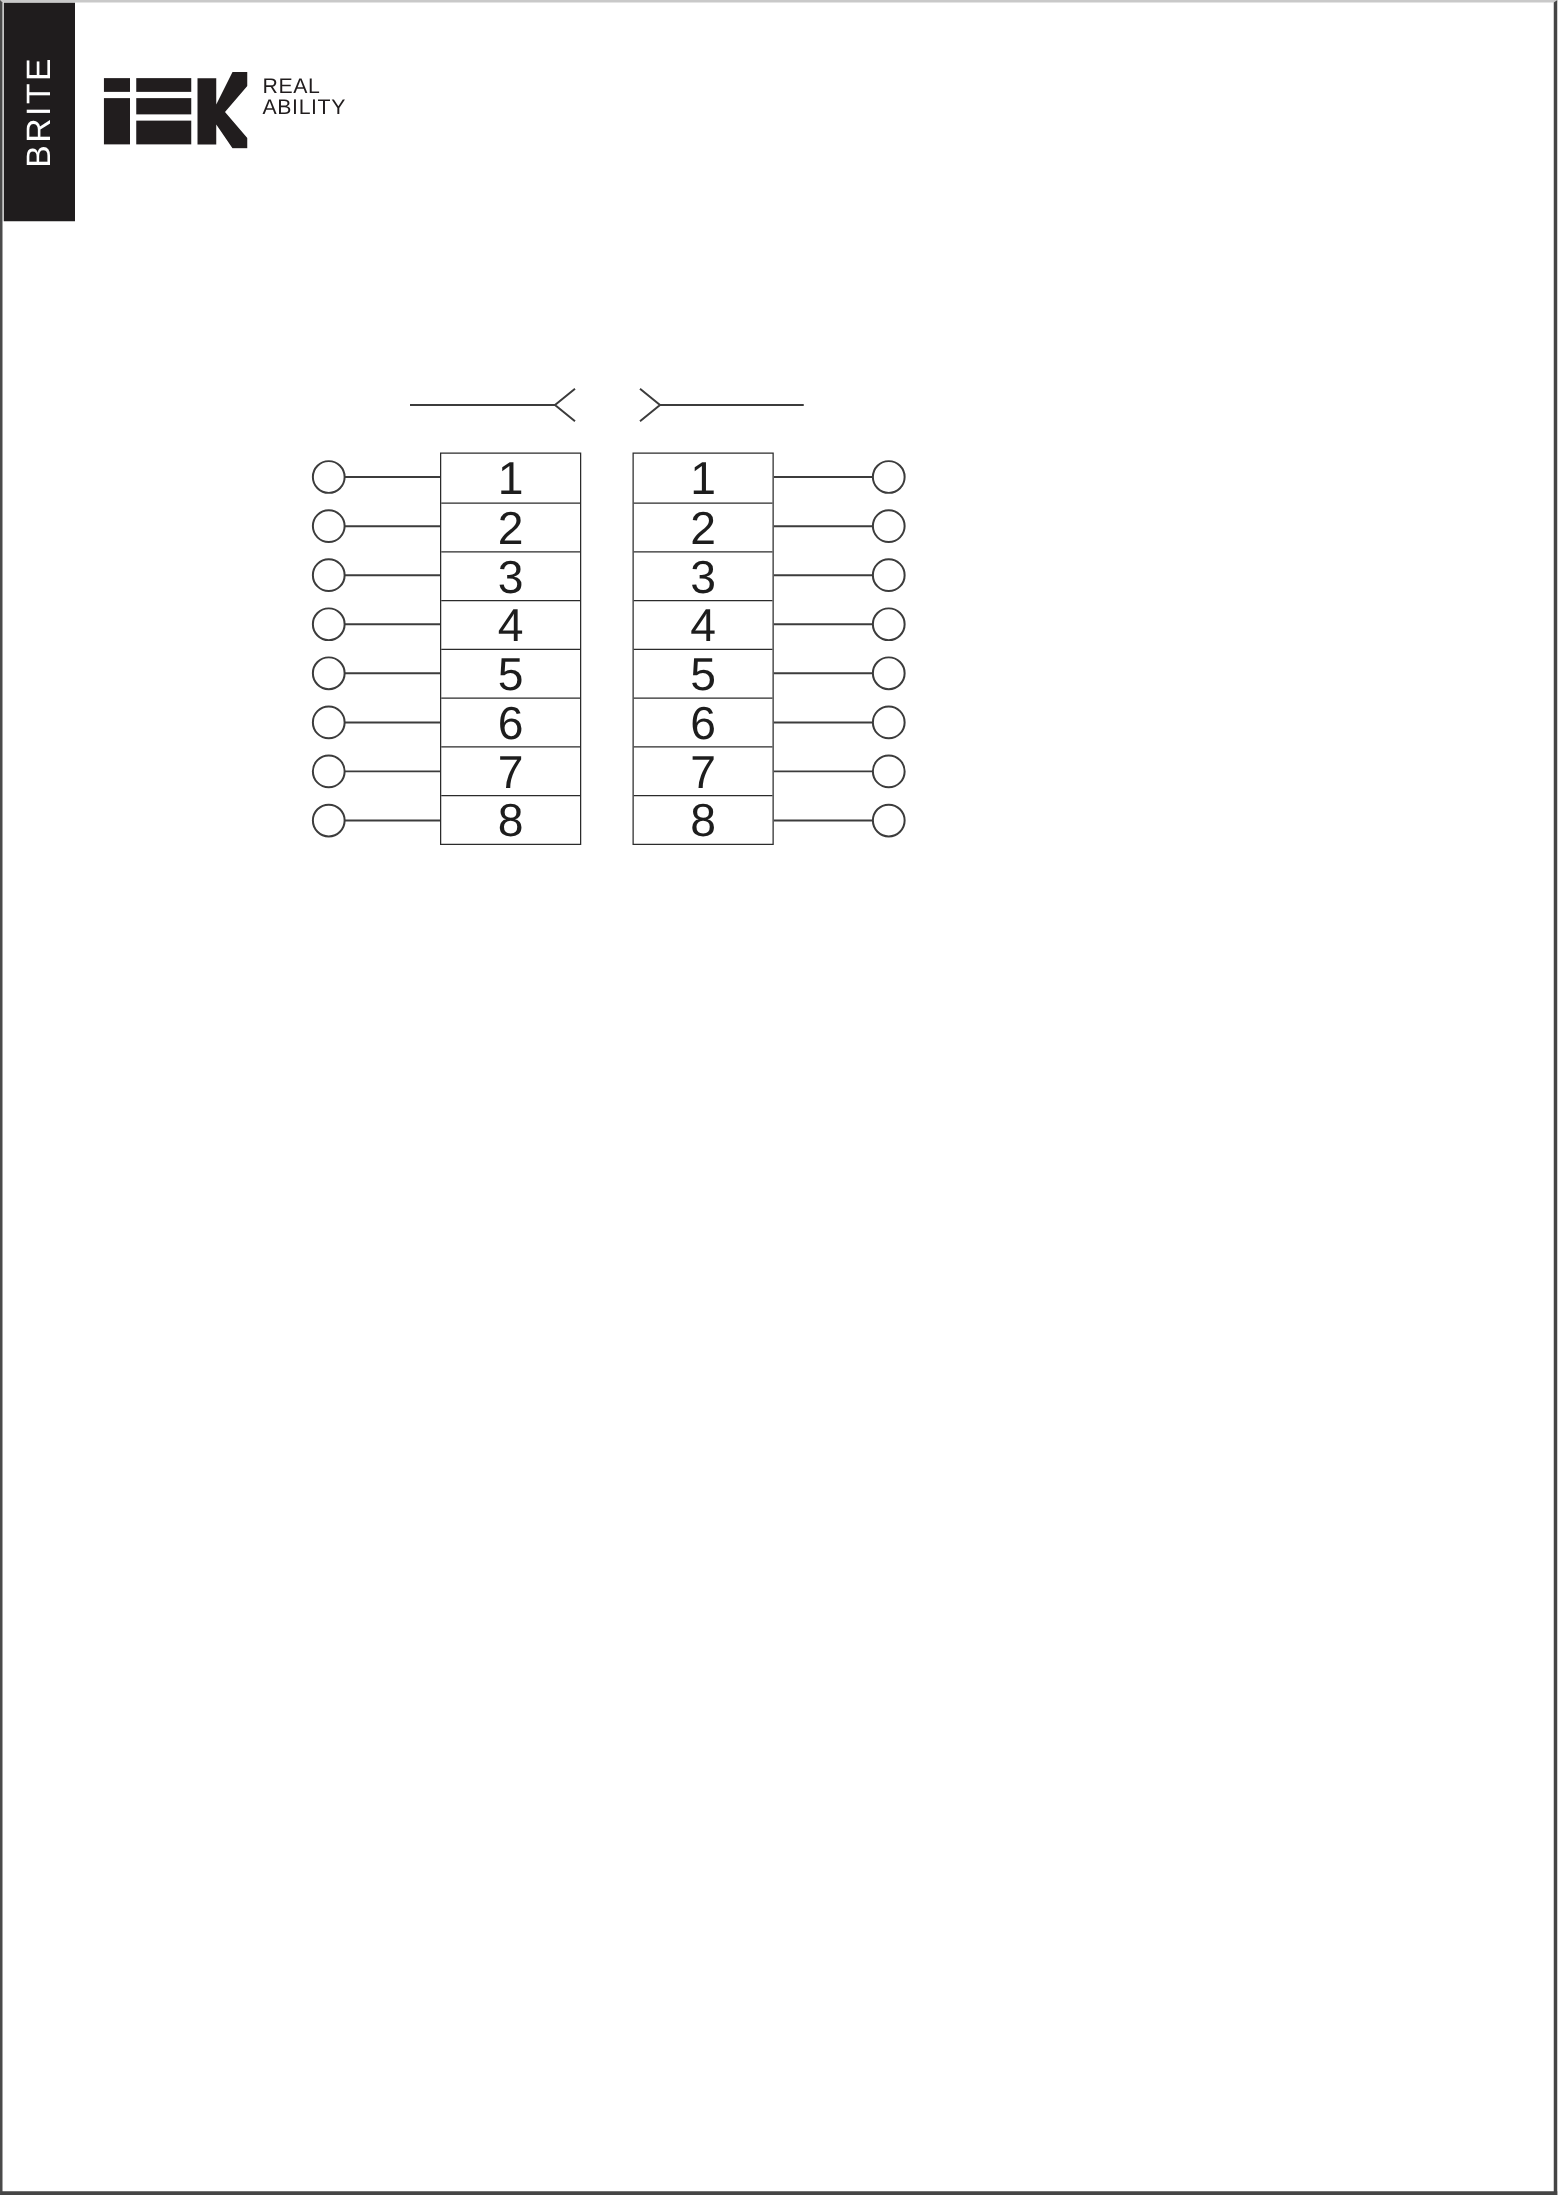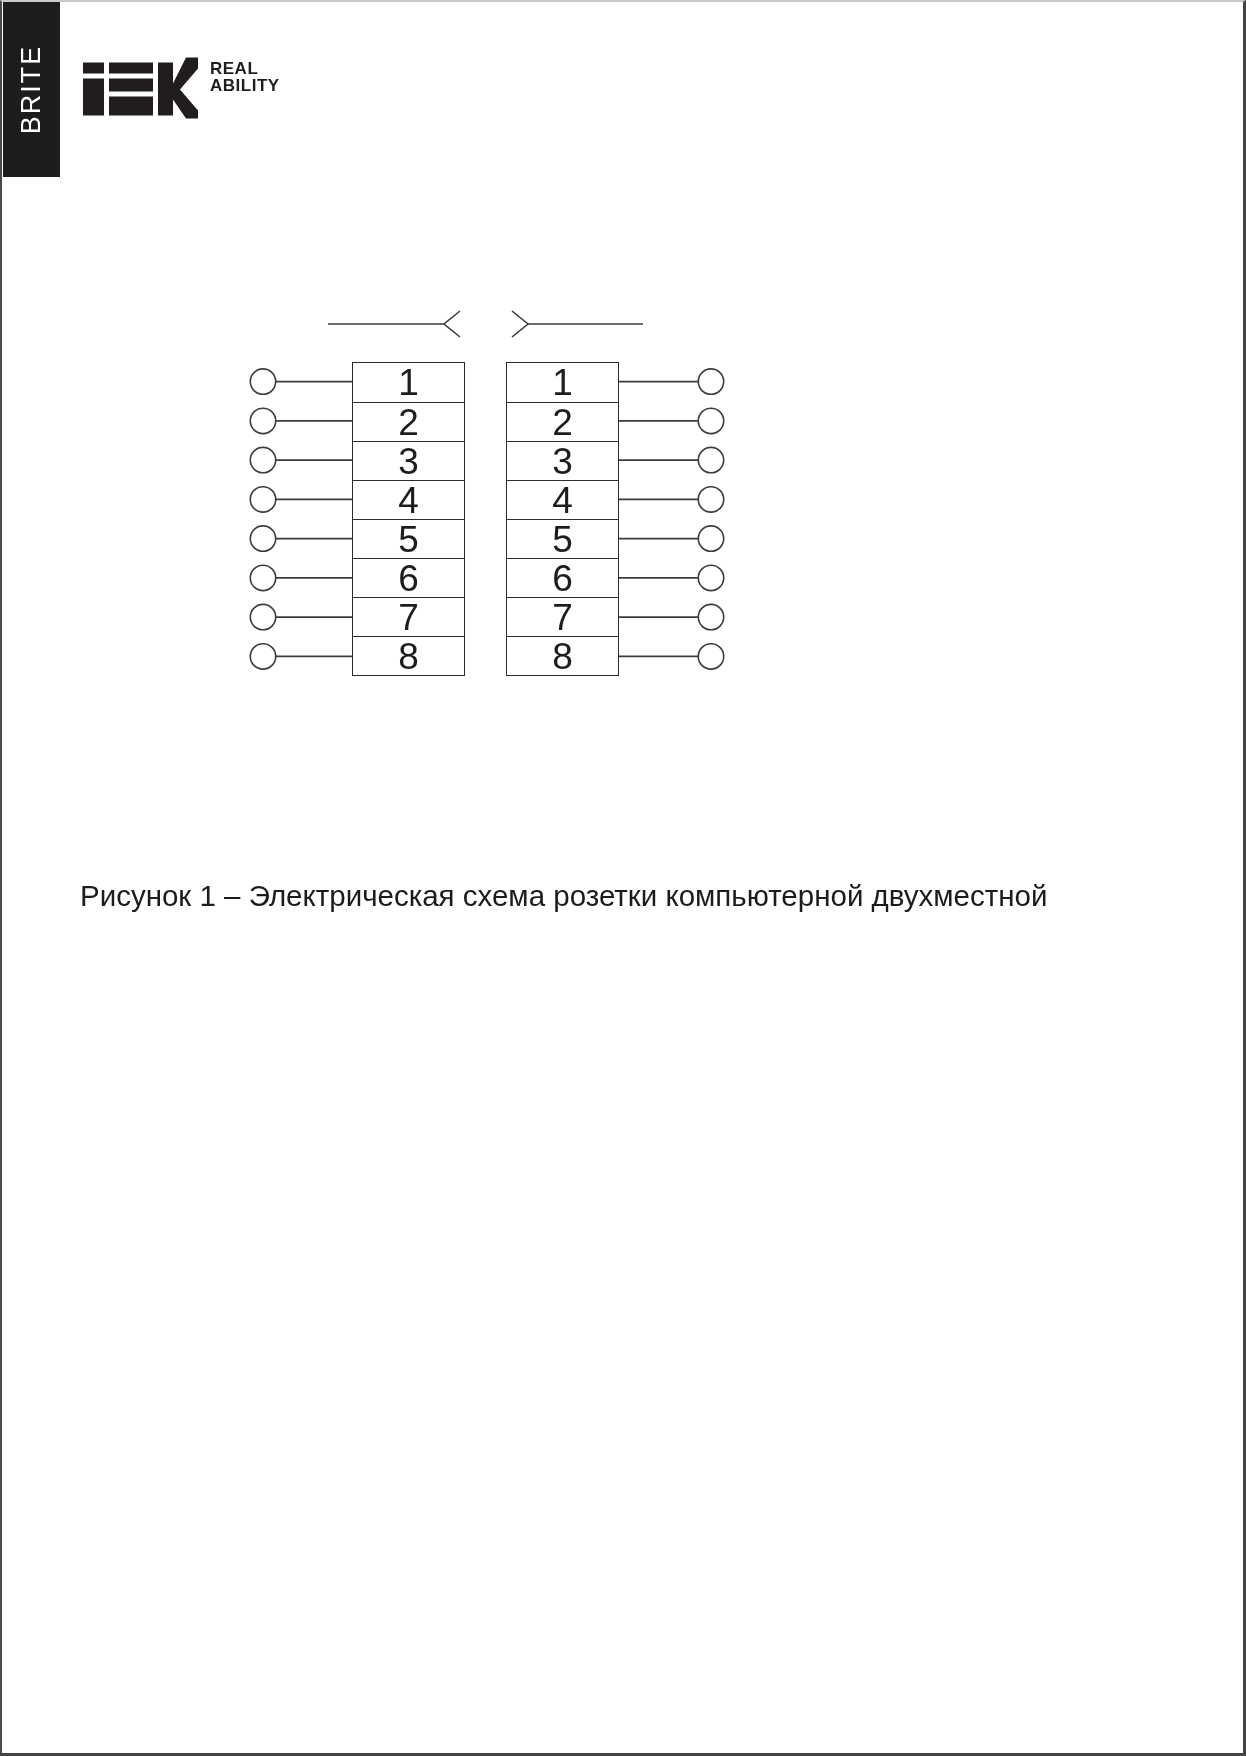"REAL" .brand-tagline { font-weight: bold -> normal }
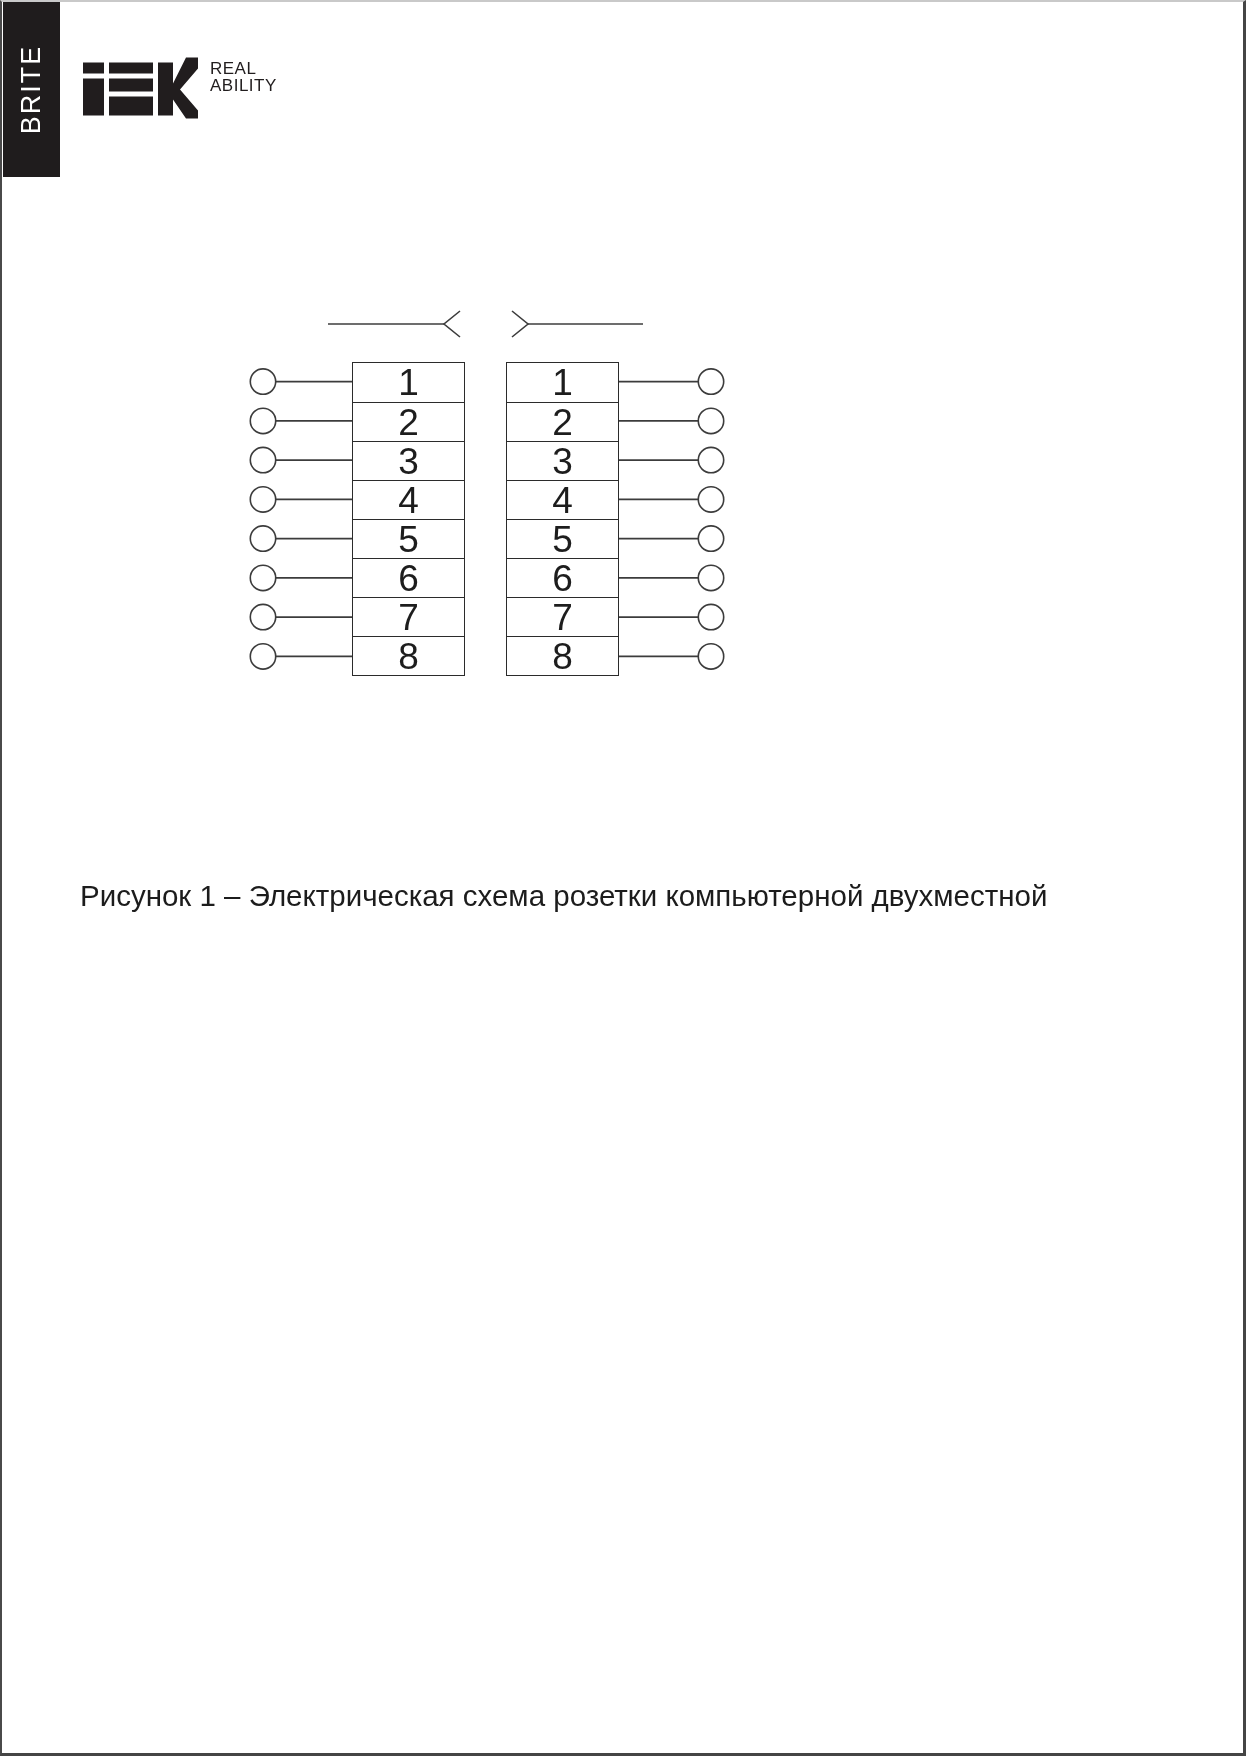"Рисунок 1 – Электрическая схема" div.figure-caption { html: <div>Рисунок 1 – Электрическая схема розетки компьютерной двухместной</div> -> none }
